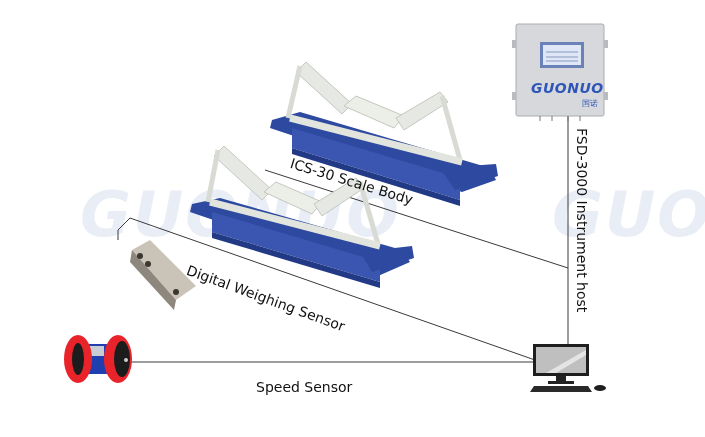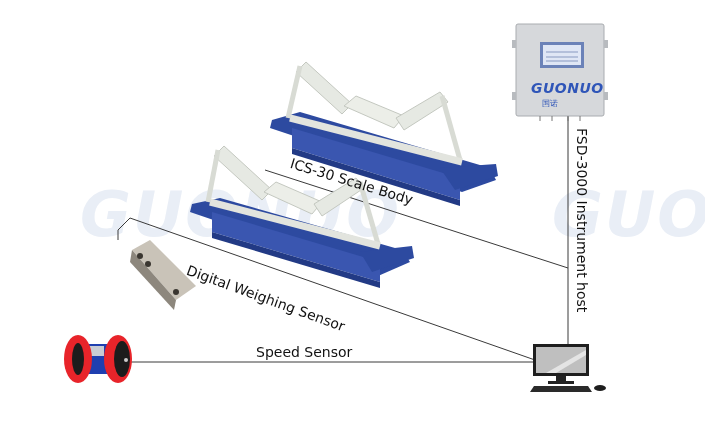"国诺" div.abs { left: 542px -> 582px }
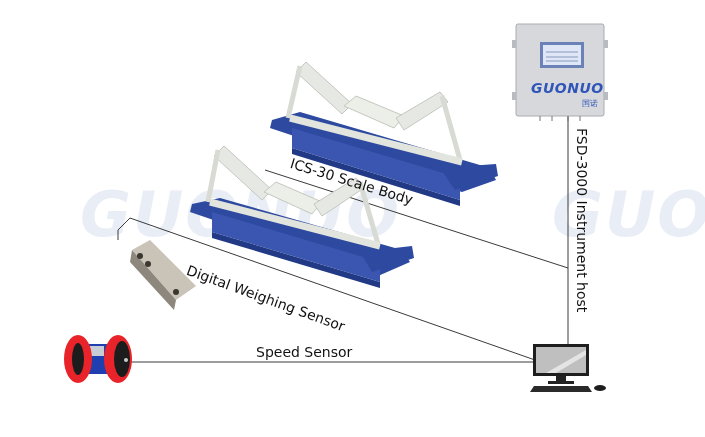"Speed Sensor" div.label { top: 344px -> 379px }
